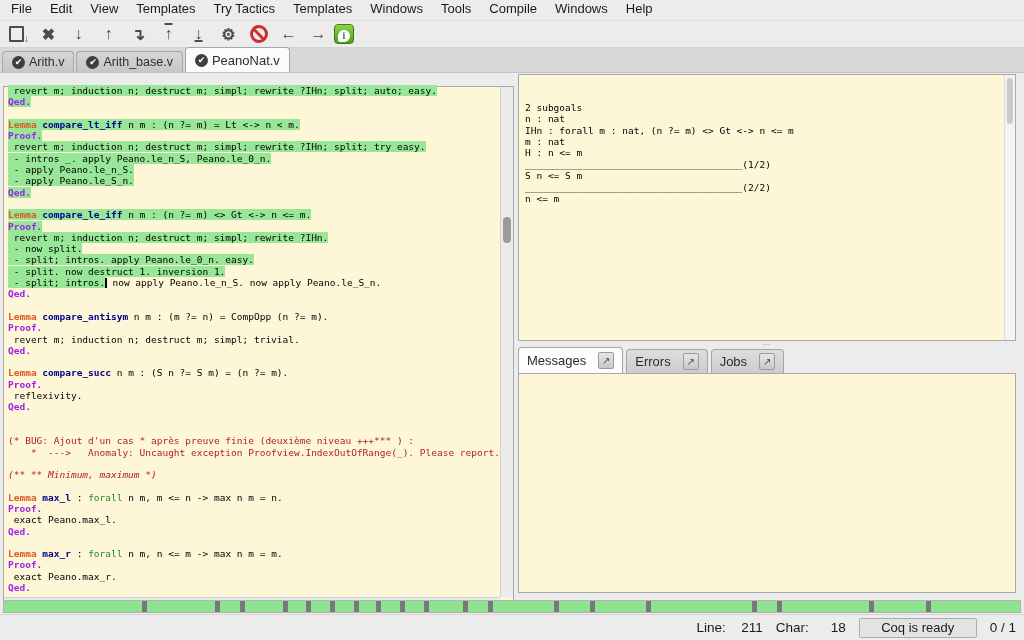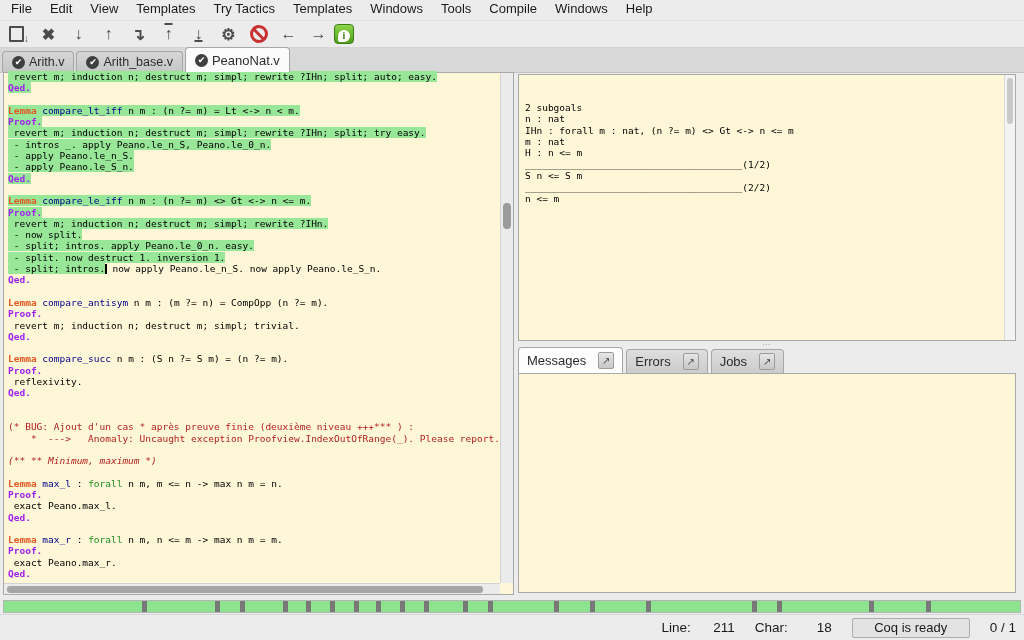"revert m; induction n; destruct" #editor-pane { top: 72px -> 86px }
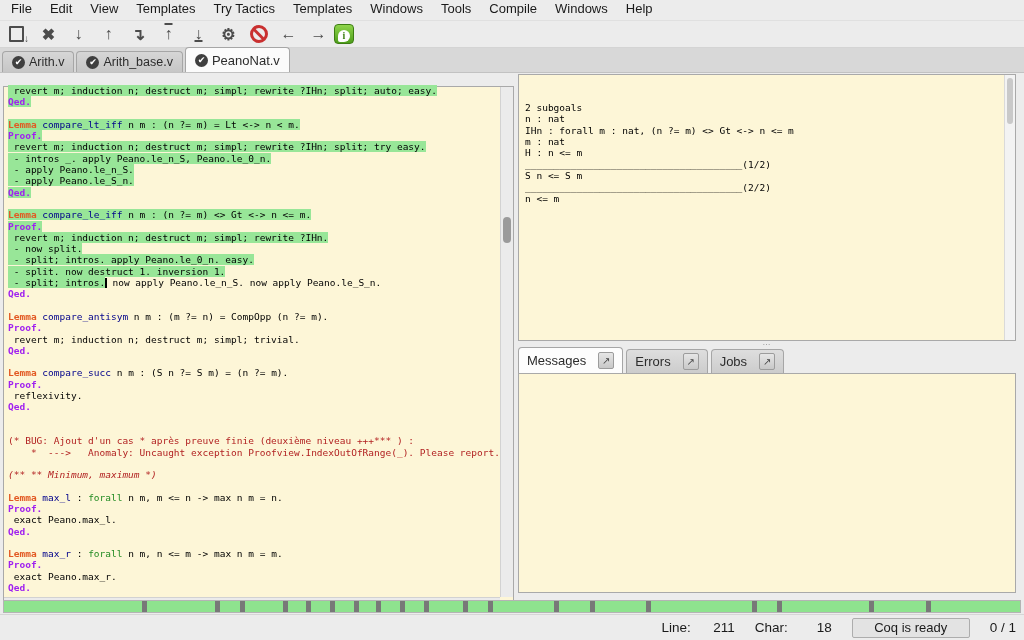"compare_lt_iff" .s-id { font-weight: normal -> bold }
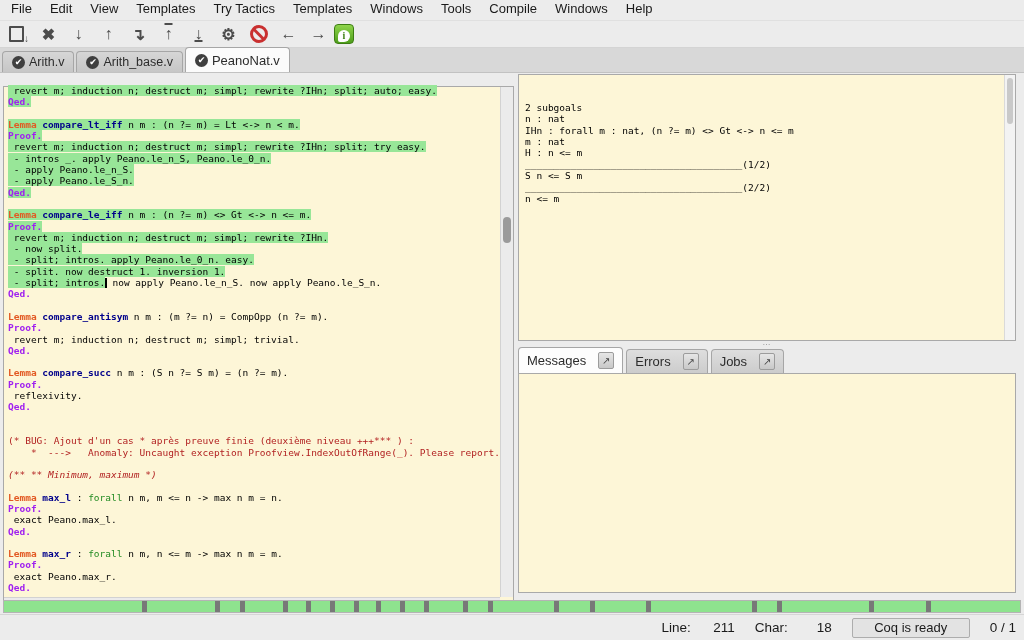"Line:" #status-right { gap: 20px -> 13px }
